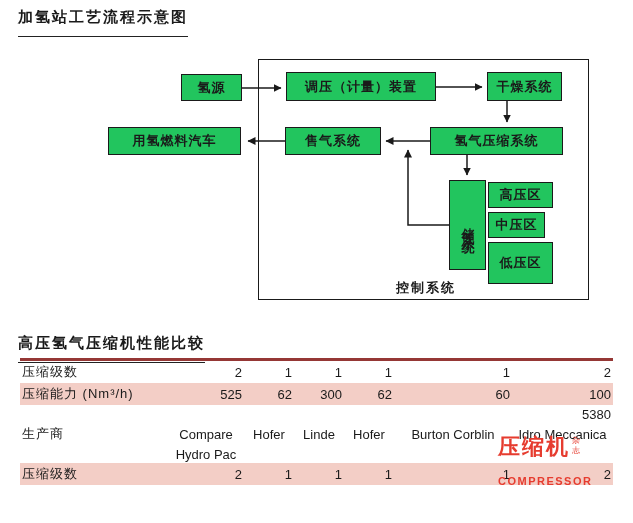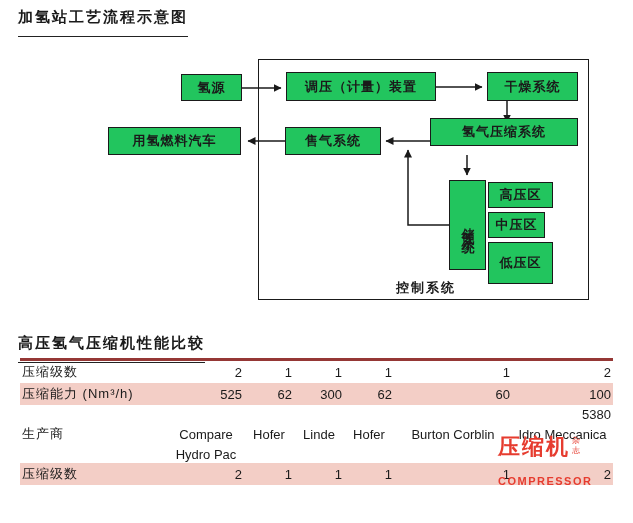"干燥系统" .n-drying { width: 91px -> 75px }
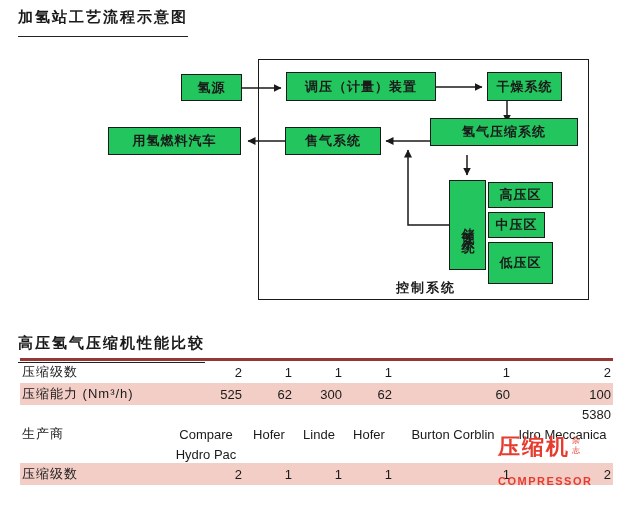"氢气压缩系统" .n-compression { top: 118px -> 127px; width: 148px -> 133px }
